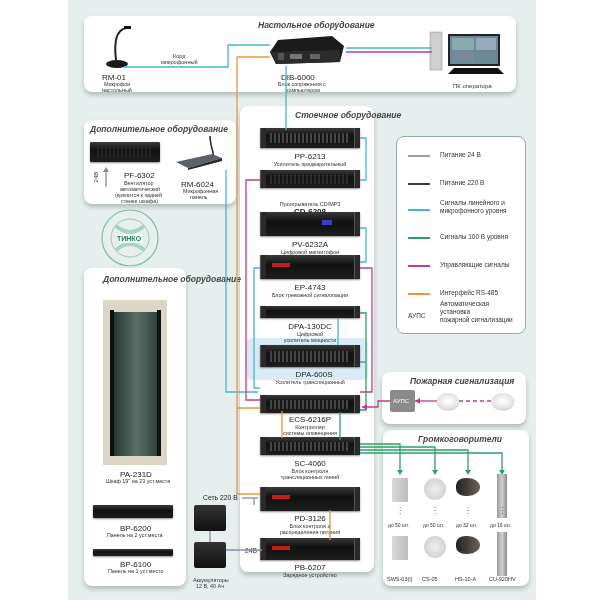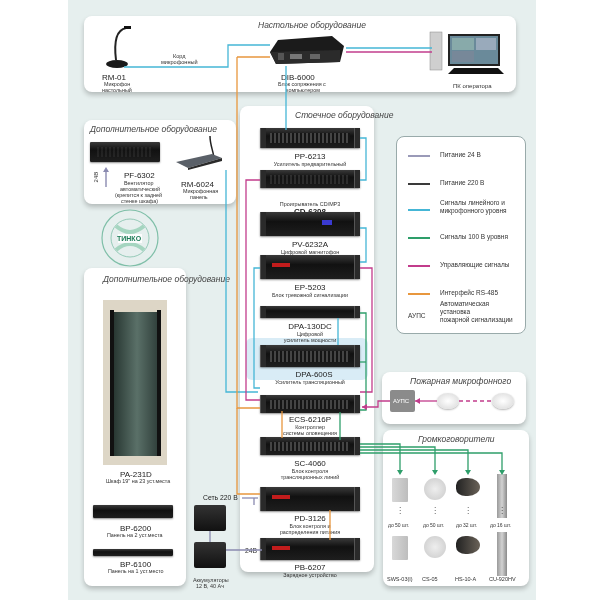"Настольное оборудование" .ptitle { font-weight: none -> bold }
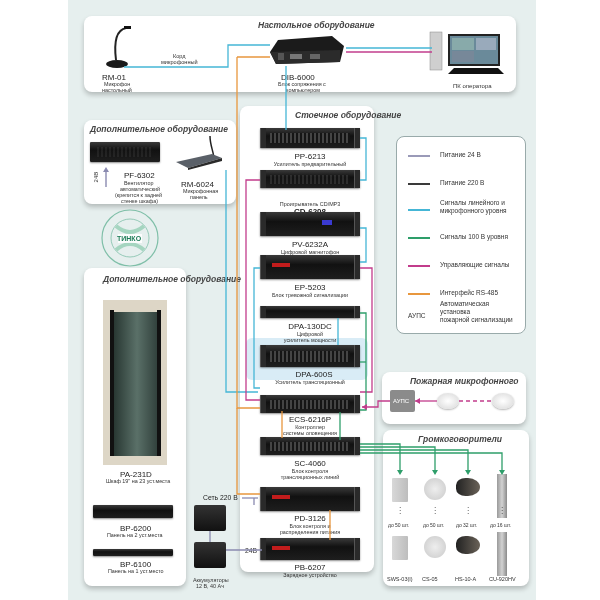"EP-5203" div.model { text: EP-5203 -> EP-4743 }
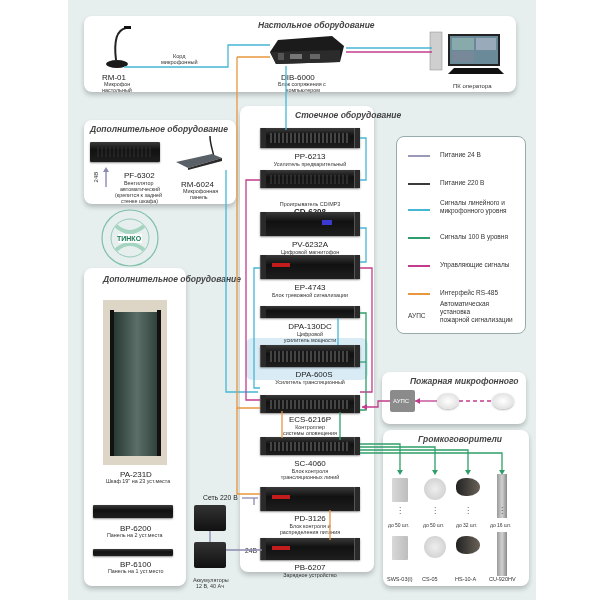"Пожарная микрофонного" div.ptitle { text: микрофонного -> сигнализация }
